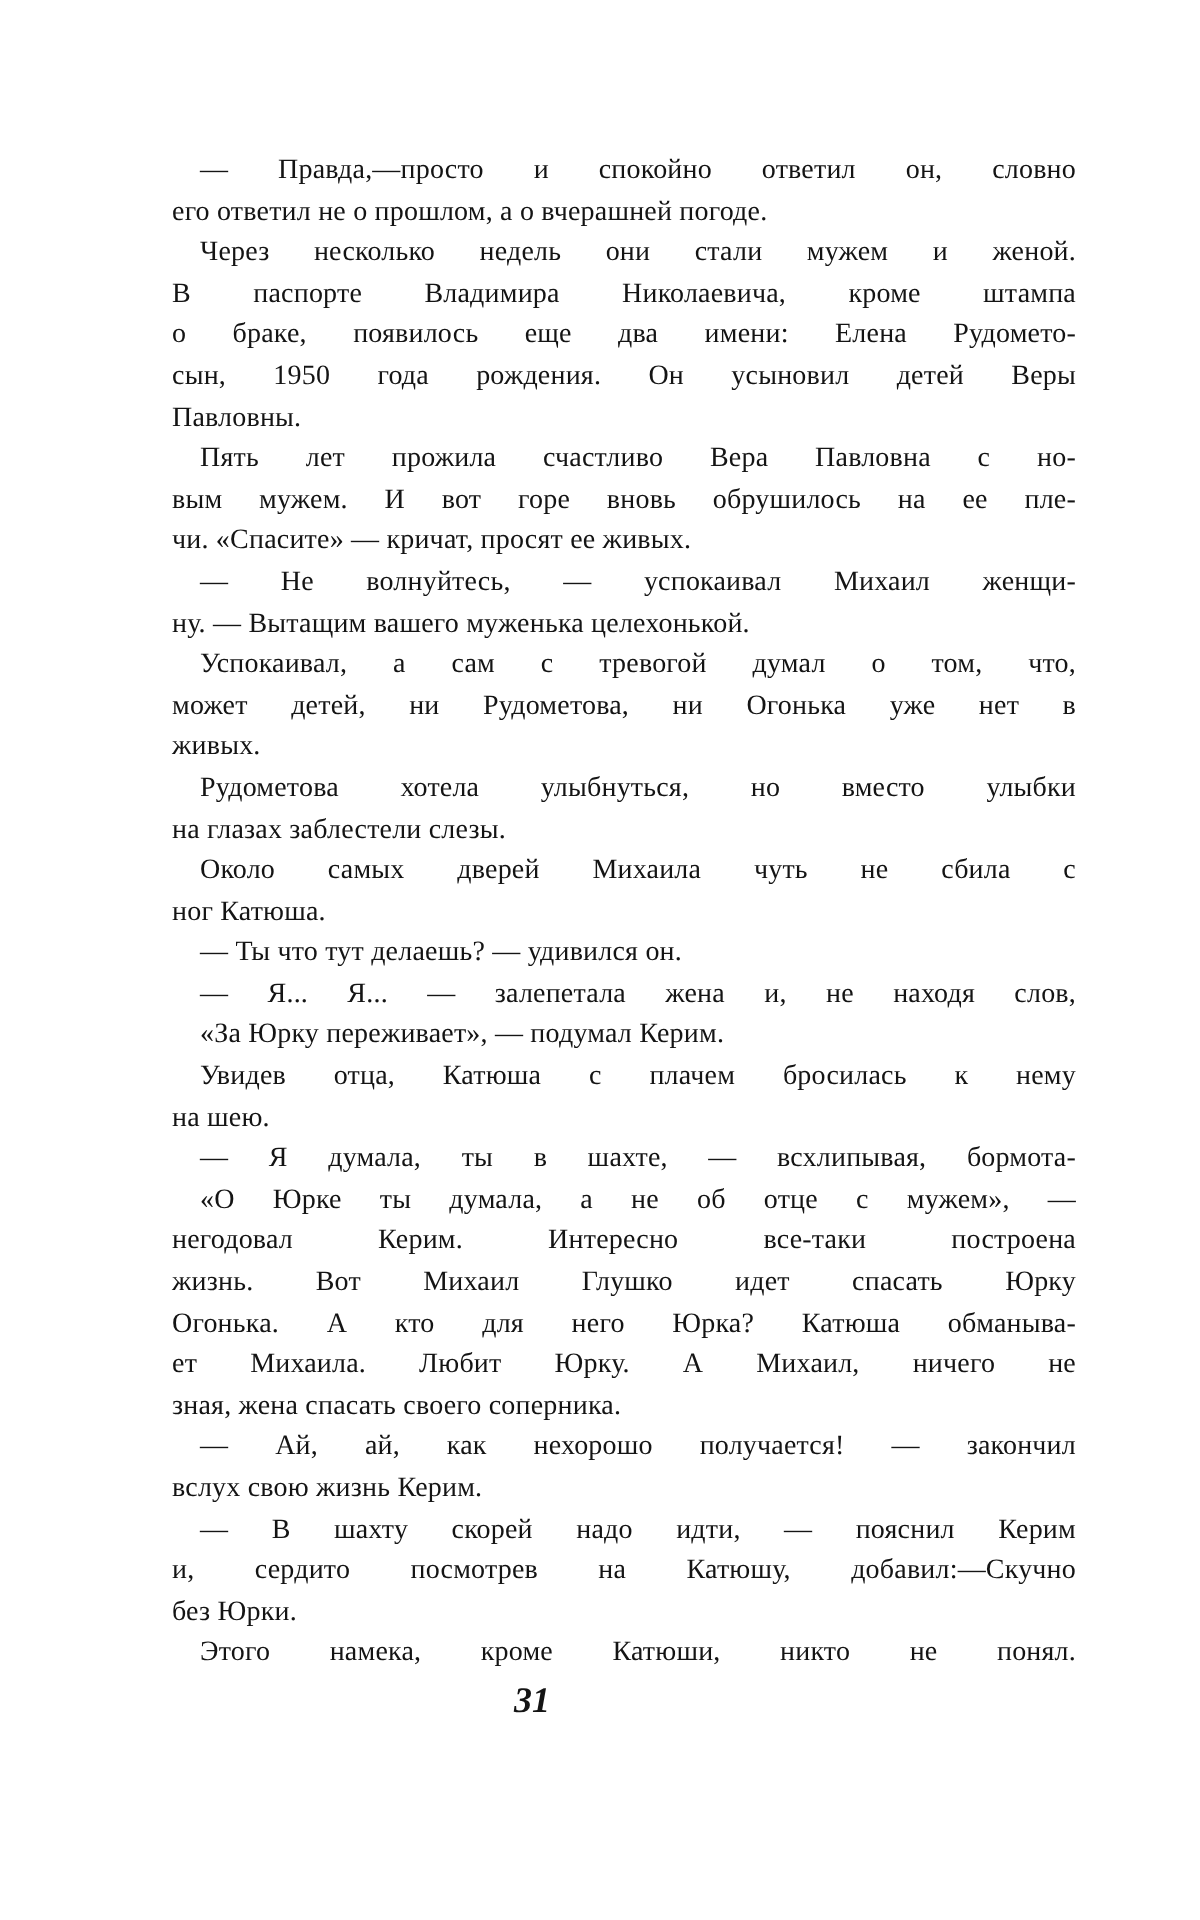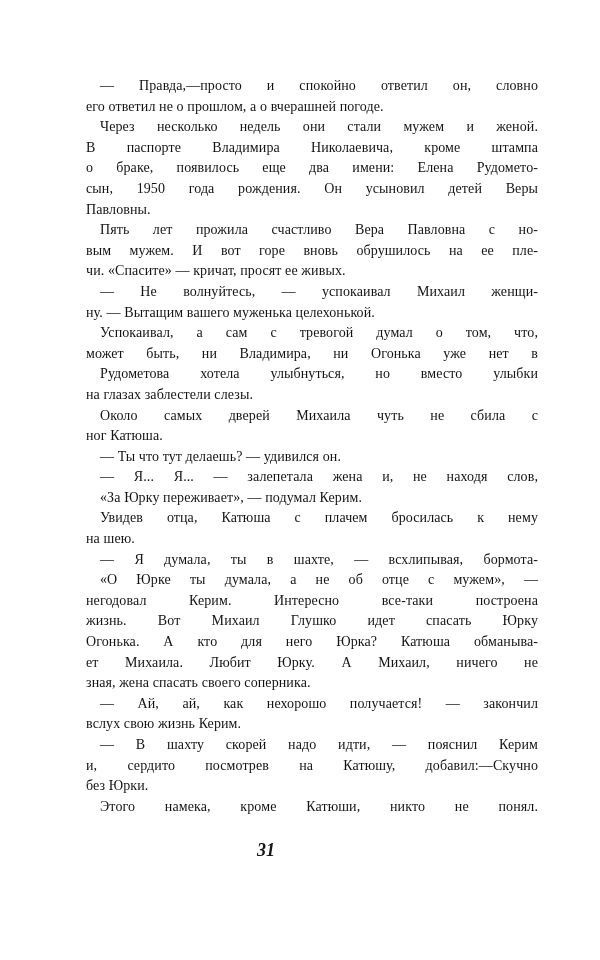"может быть, ни Владимира, ни" div.line { text: быть, ни Владимира -> детей, ни Рудометова }
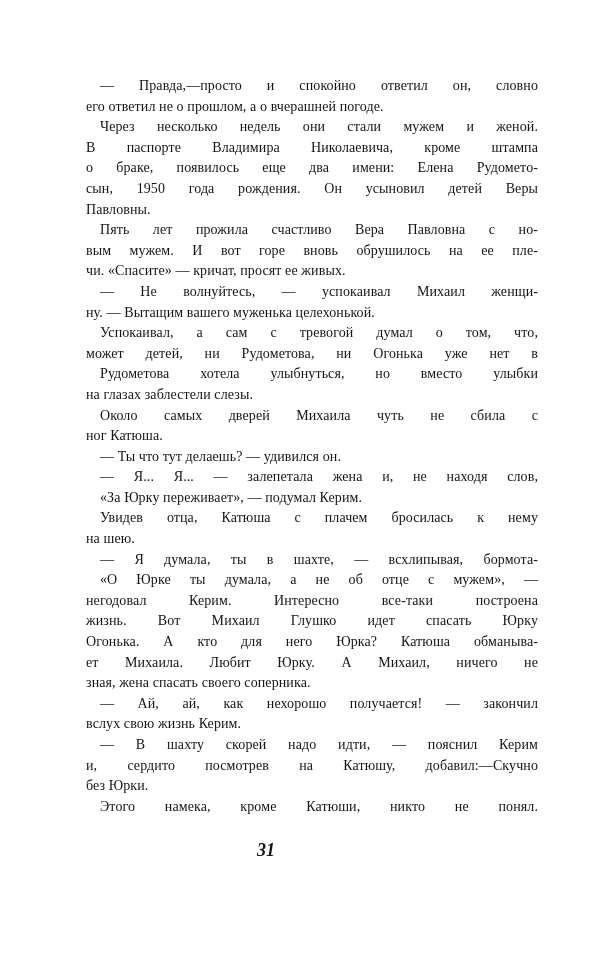"живых." div.line { html: none -> <div>живых.</div> }
